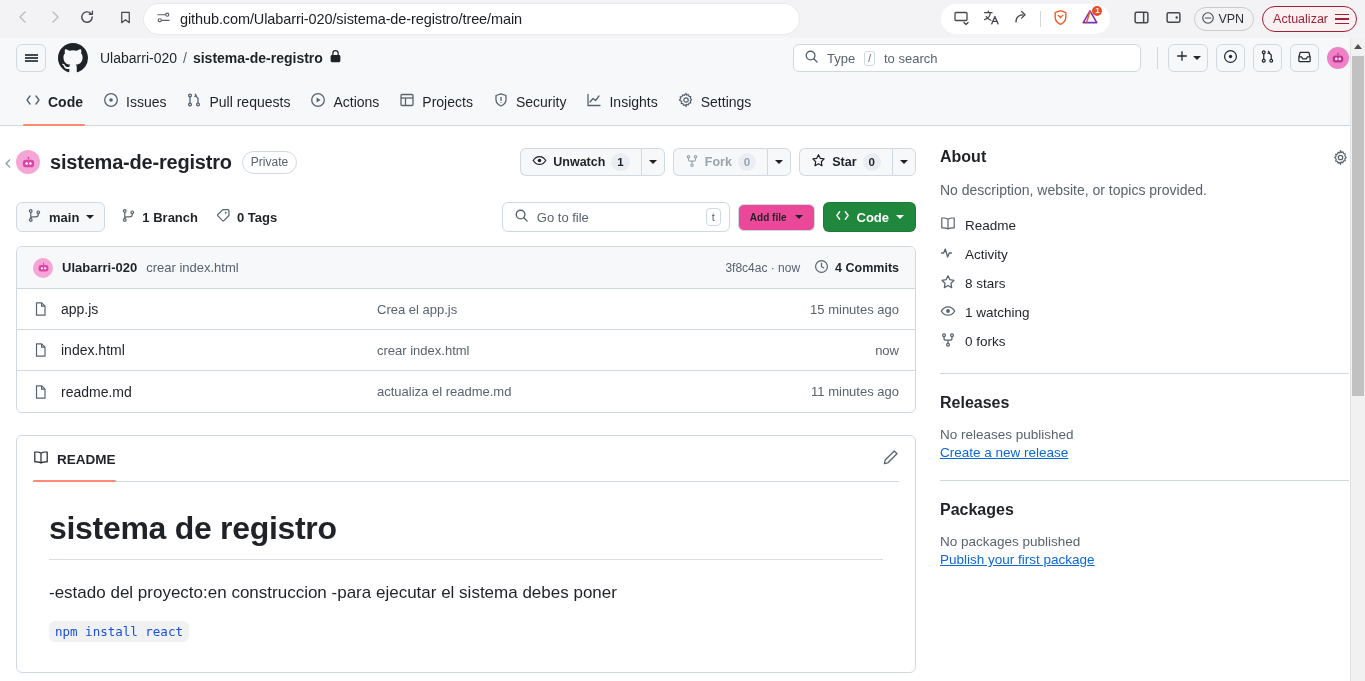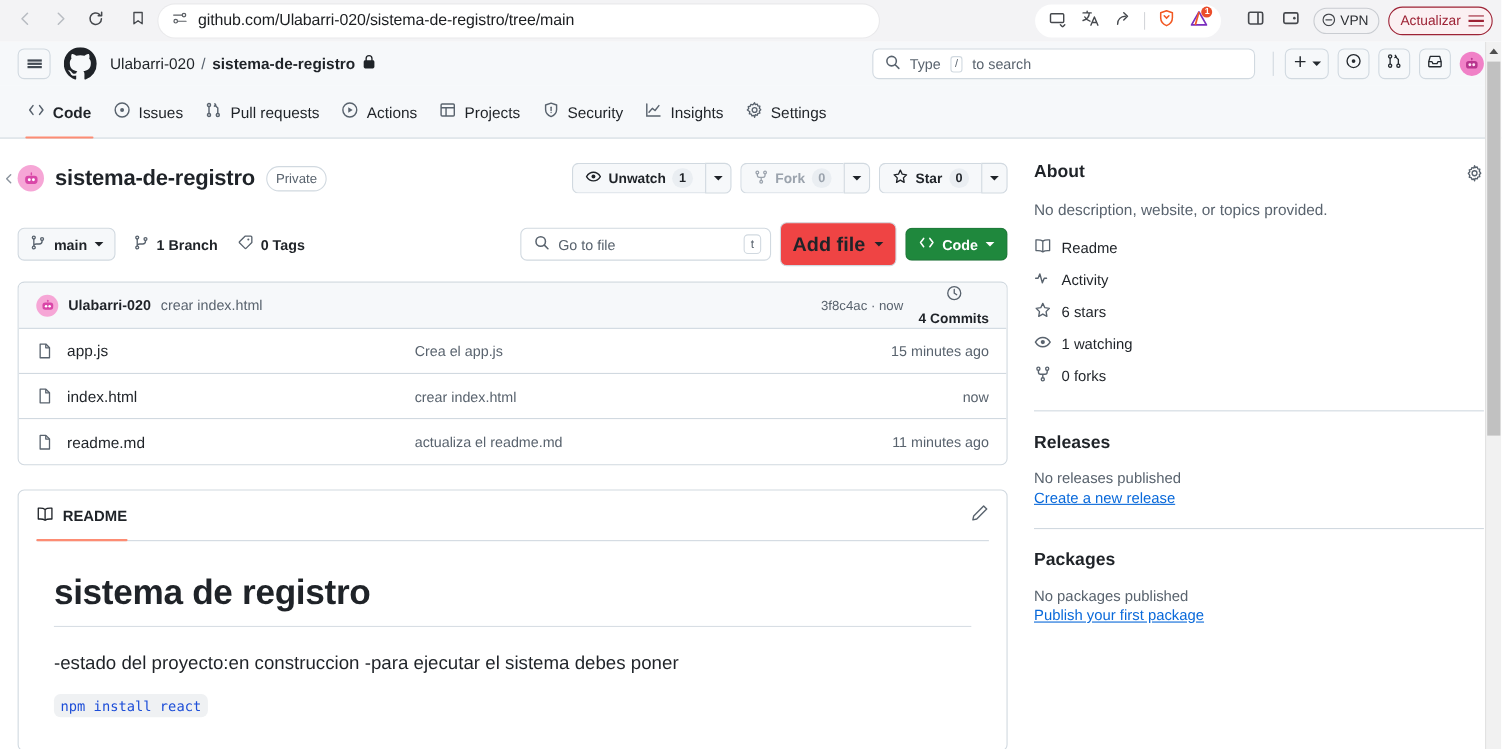"Add file" .btn-addfile { background: #ef4444 -> #ec4899; font-size: 18px -> 10px; height: 40px -> 27px }
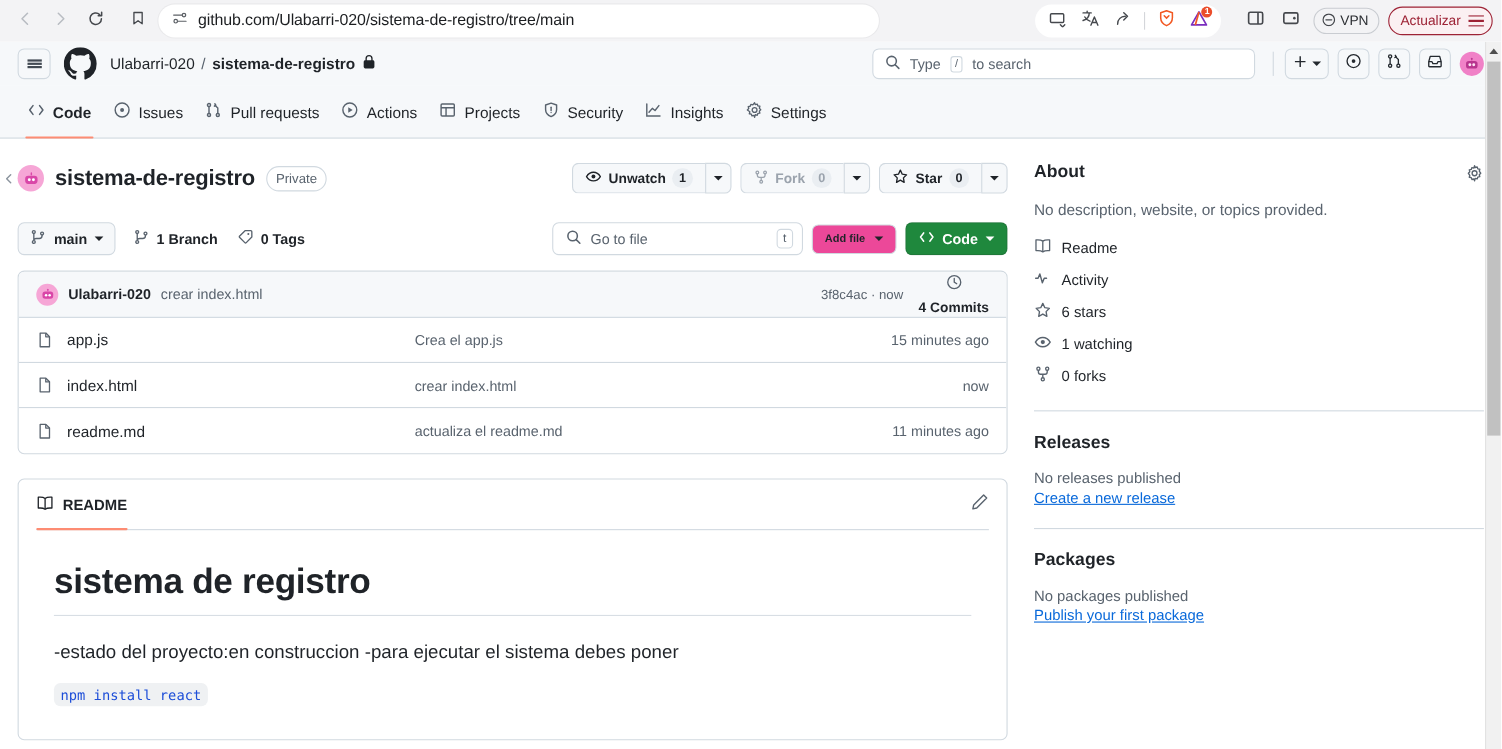"4 Commits" .commits-link { flex-direction: column -> none }
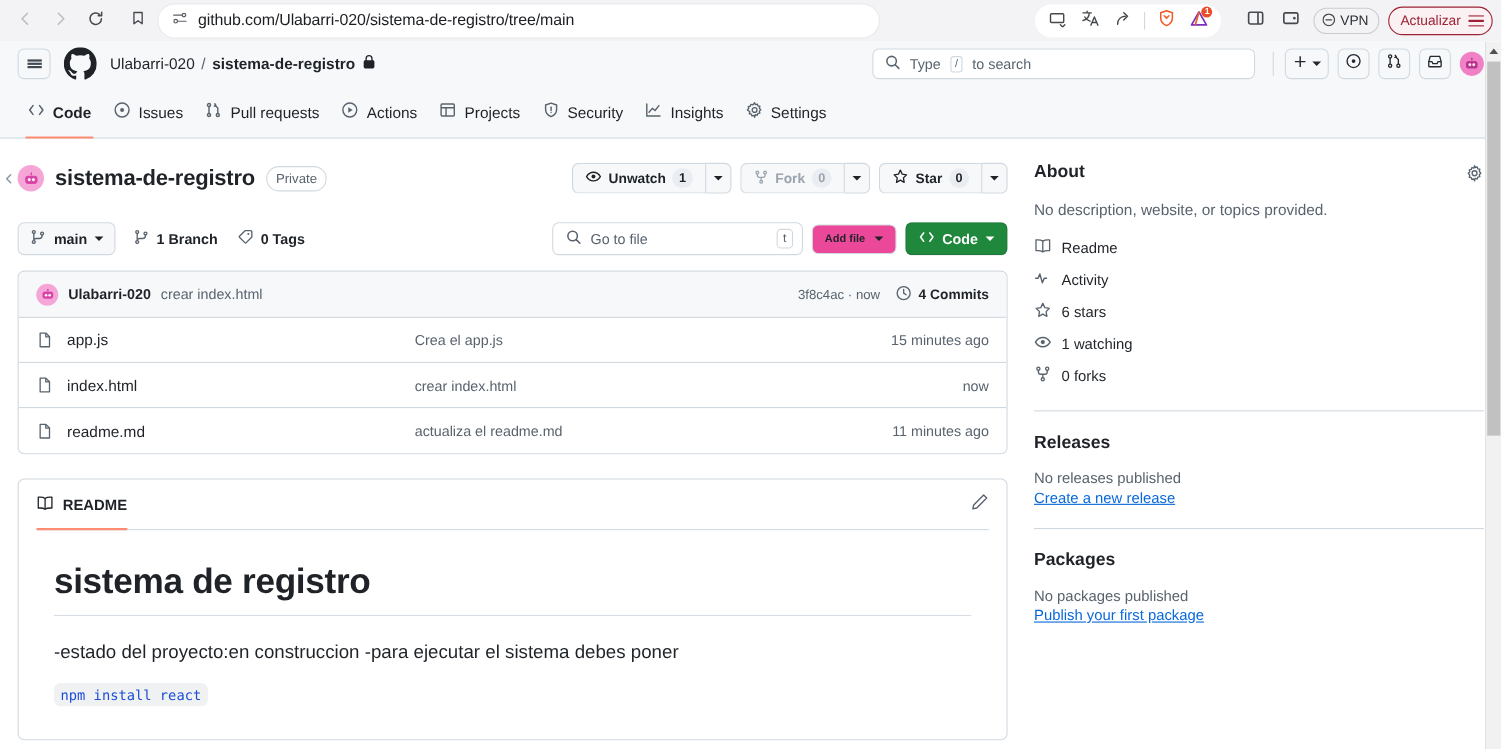"6 stars" span { text: 6 -> 8 }
